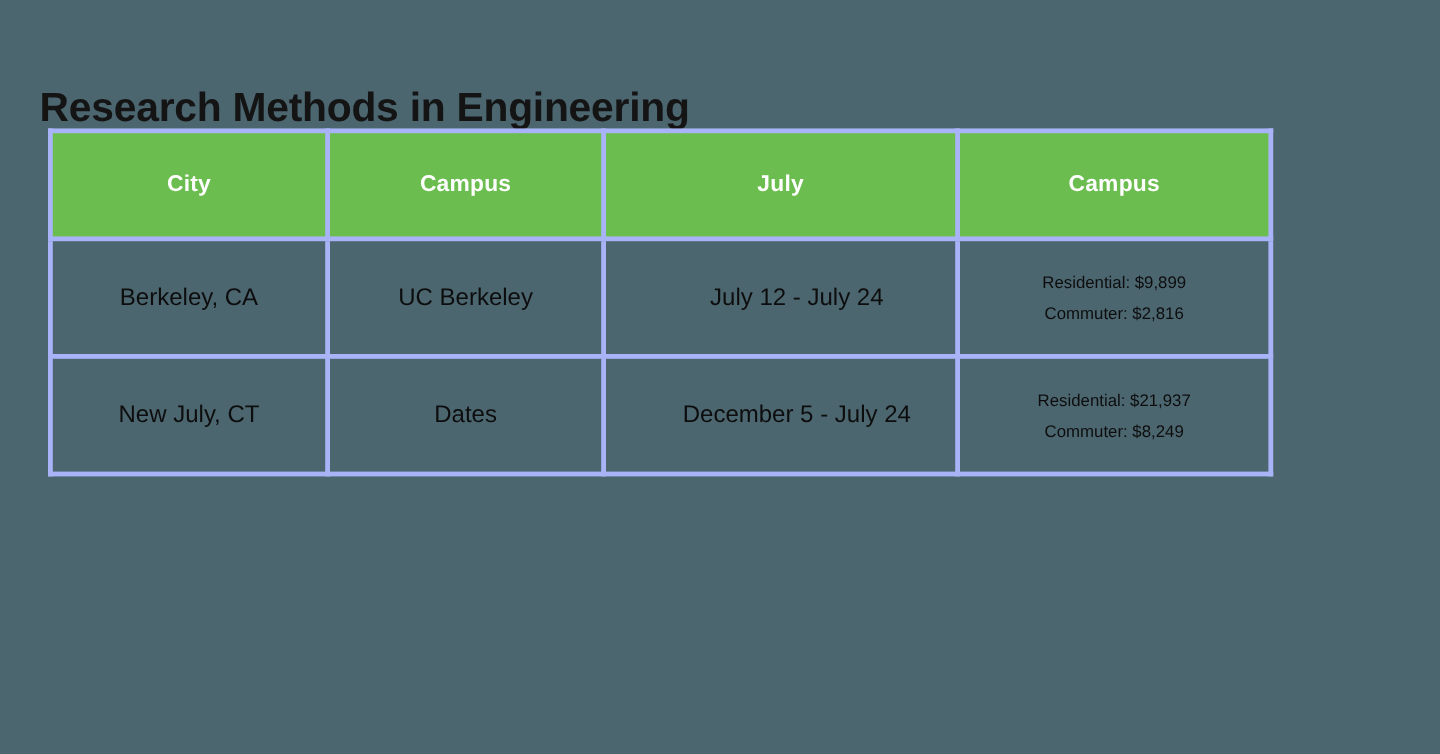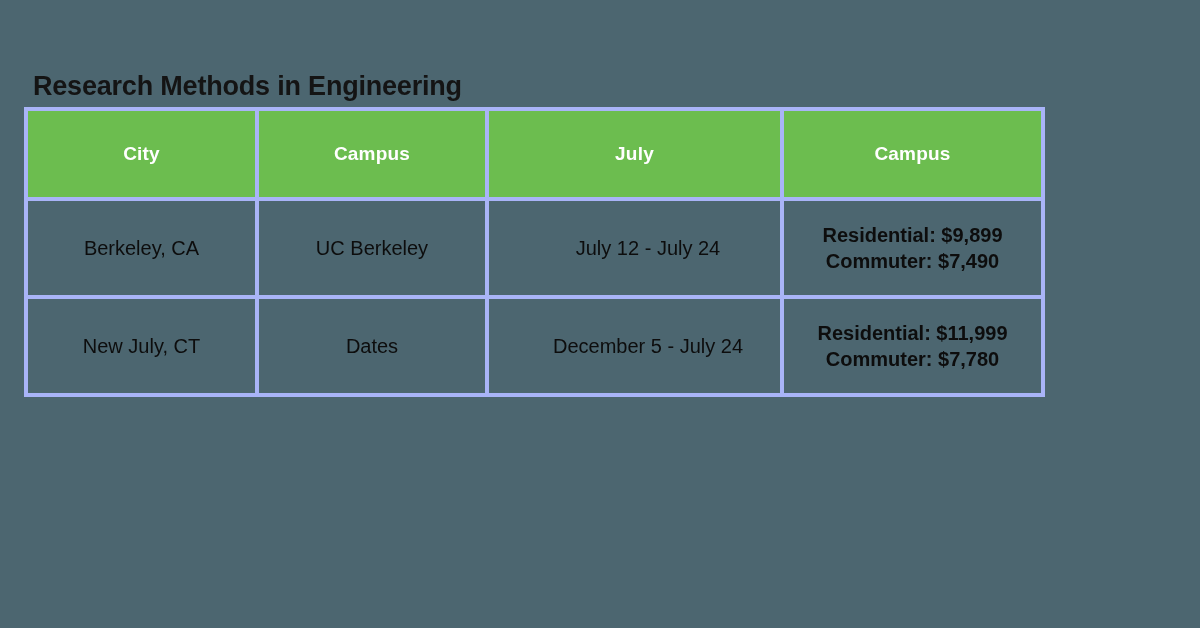"Research Methods in Engineering" .card-title { font-size: 27px -> 34px }
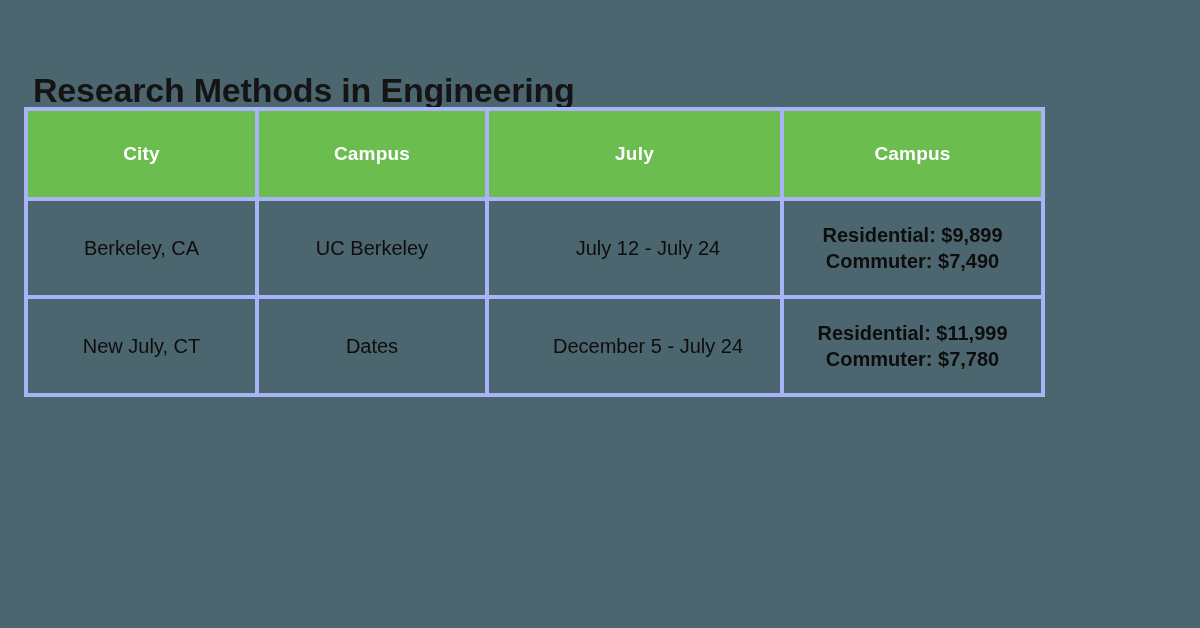"City" table.program-table { left: 24px -> 40px }
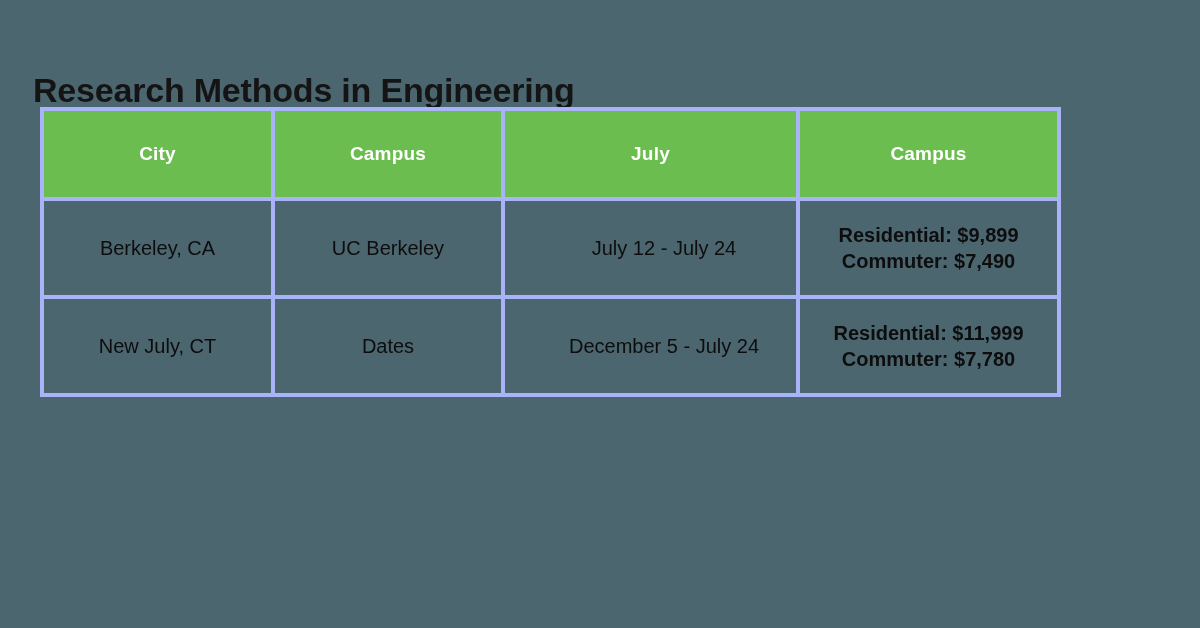"Residential: $9,899" td.cell-tuition { font-size: 20px -> 14px; font-weight: 700 -> 400 }
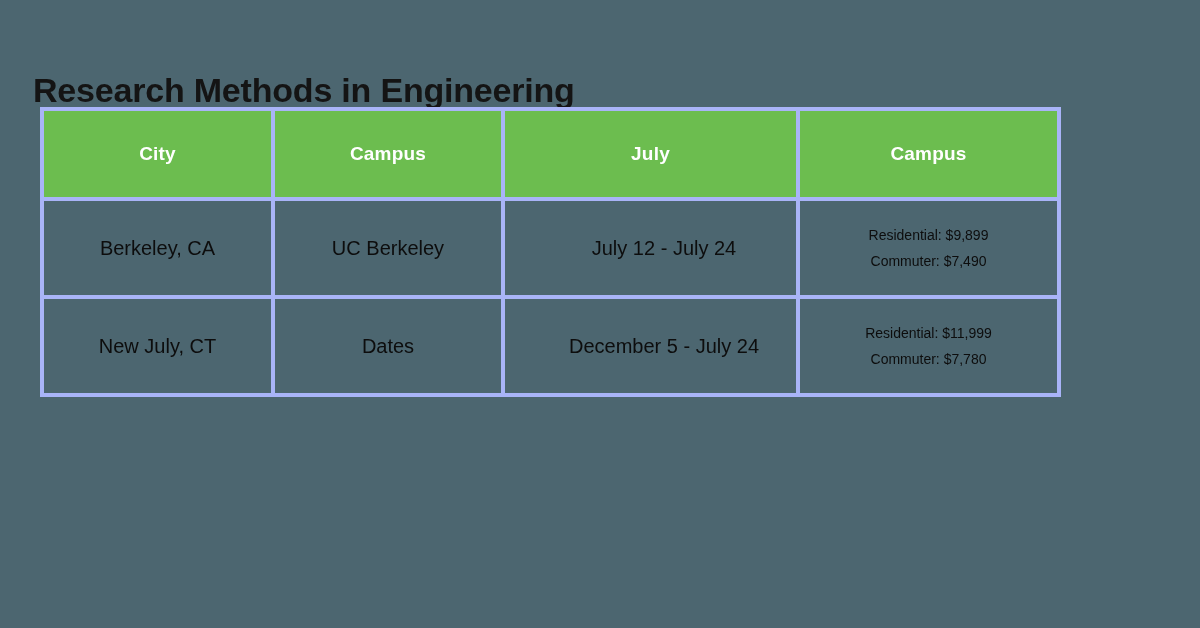"Commuter: $7,490" div { text: $7,490 -> $2,816 }
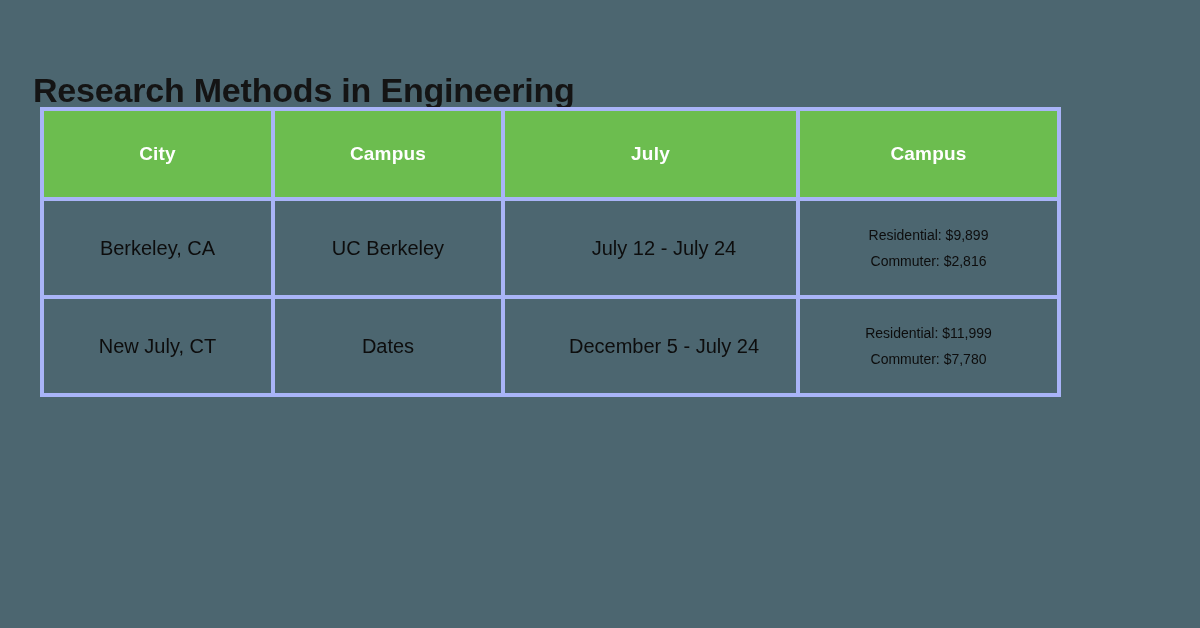"Residential: $11,999" div { text: $11,999 -> $21,937 }
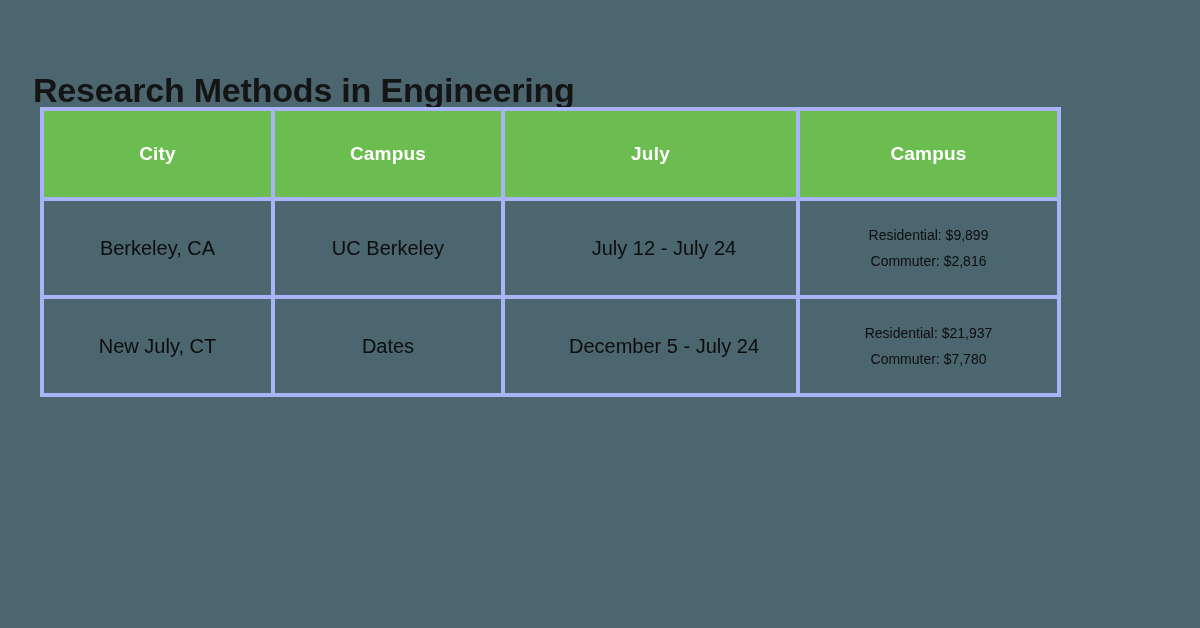"Commuter: $7,780" div { text: $7,780 -> $8,249 }
